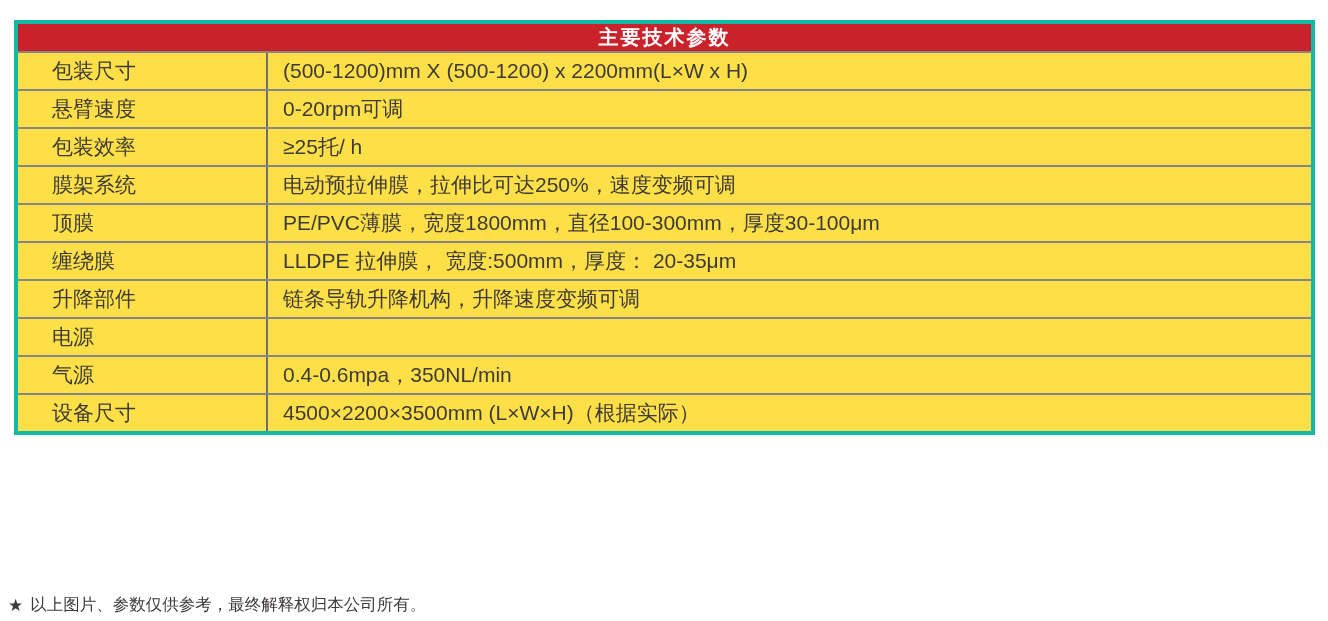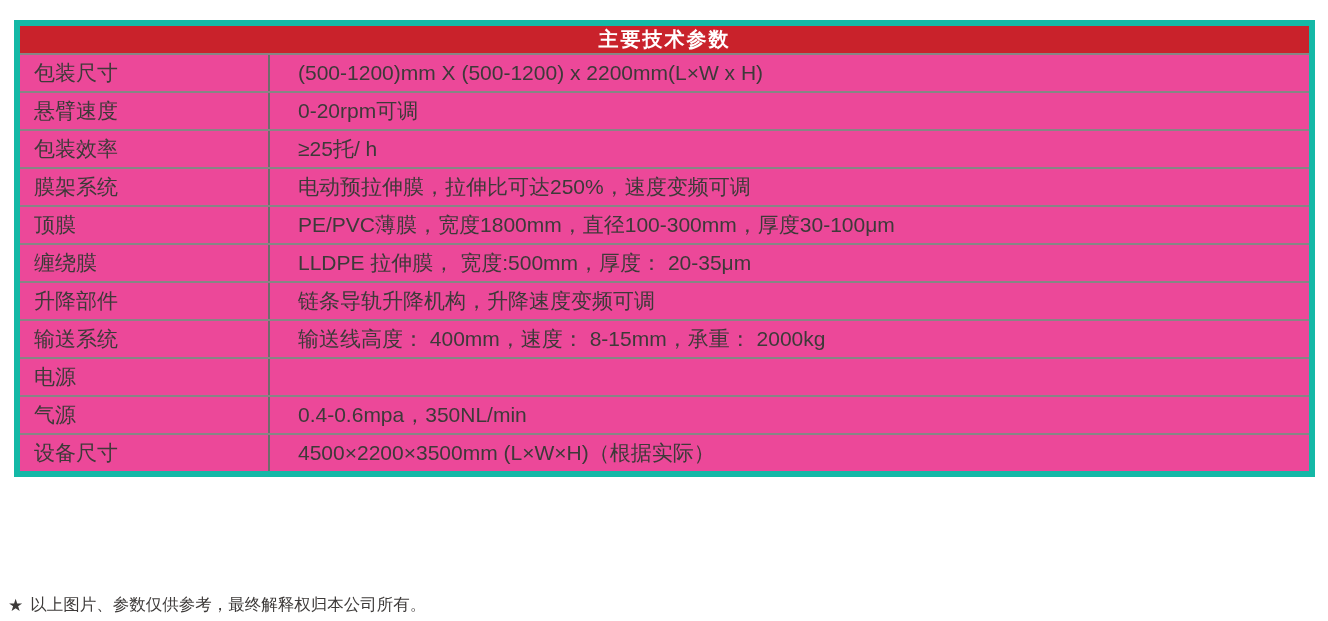"主要技术参数" .spec-table { background: #ec4899 -> #fde047; border: 6px solid #14b8a6 -> 4px solid #14b8a6 }
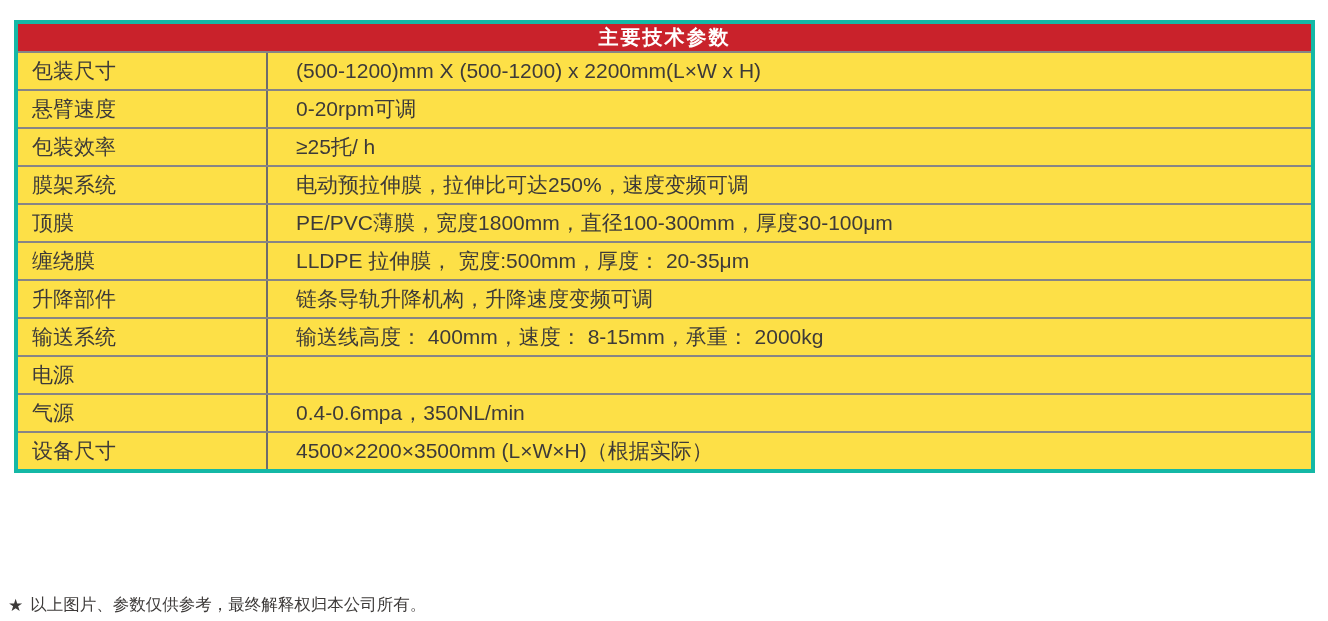"包装尺寸" .cell-label { padding-left: 14px -> 34px }
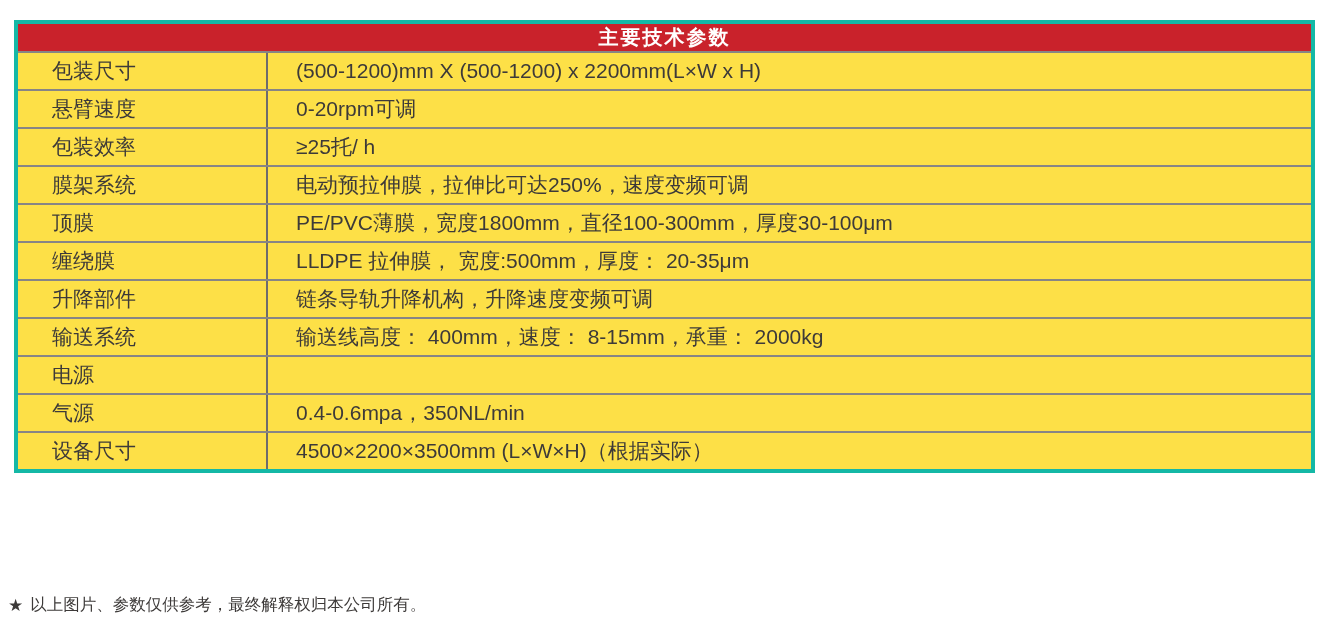"(500-1200)mm X (500-1200) x 2200mm(L×W" .cell-value { padding-left: 28px -> 15px }
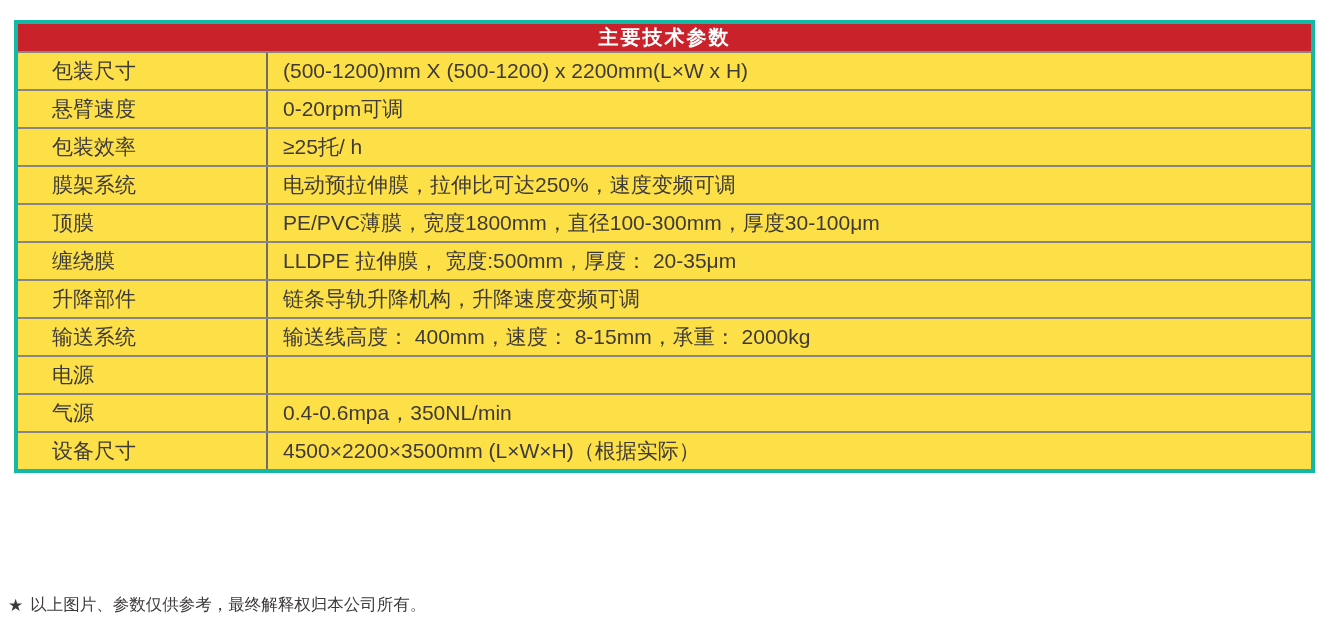"输送系统" div.spec-row { html: <div> <div>输送系统</div> <div>输送线高度： 400mm，速度： 8-15mm，承重： 2000kg</div> </div> -> none }
